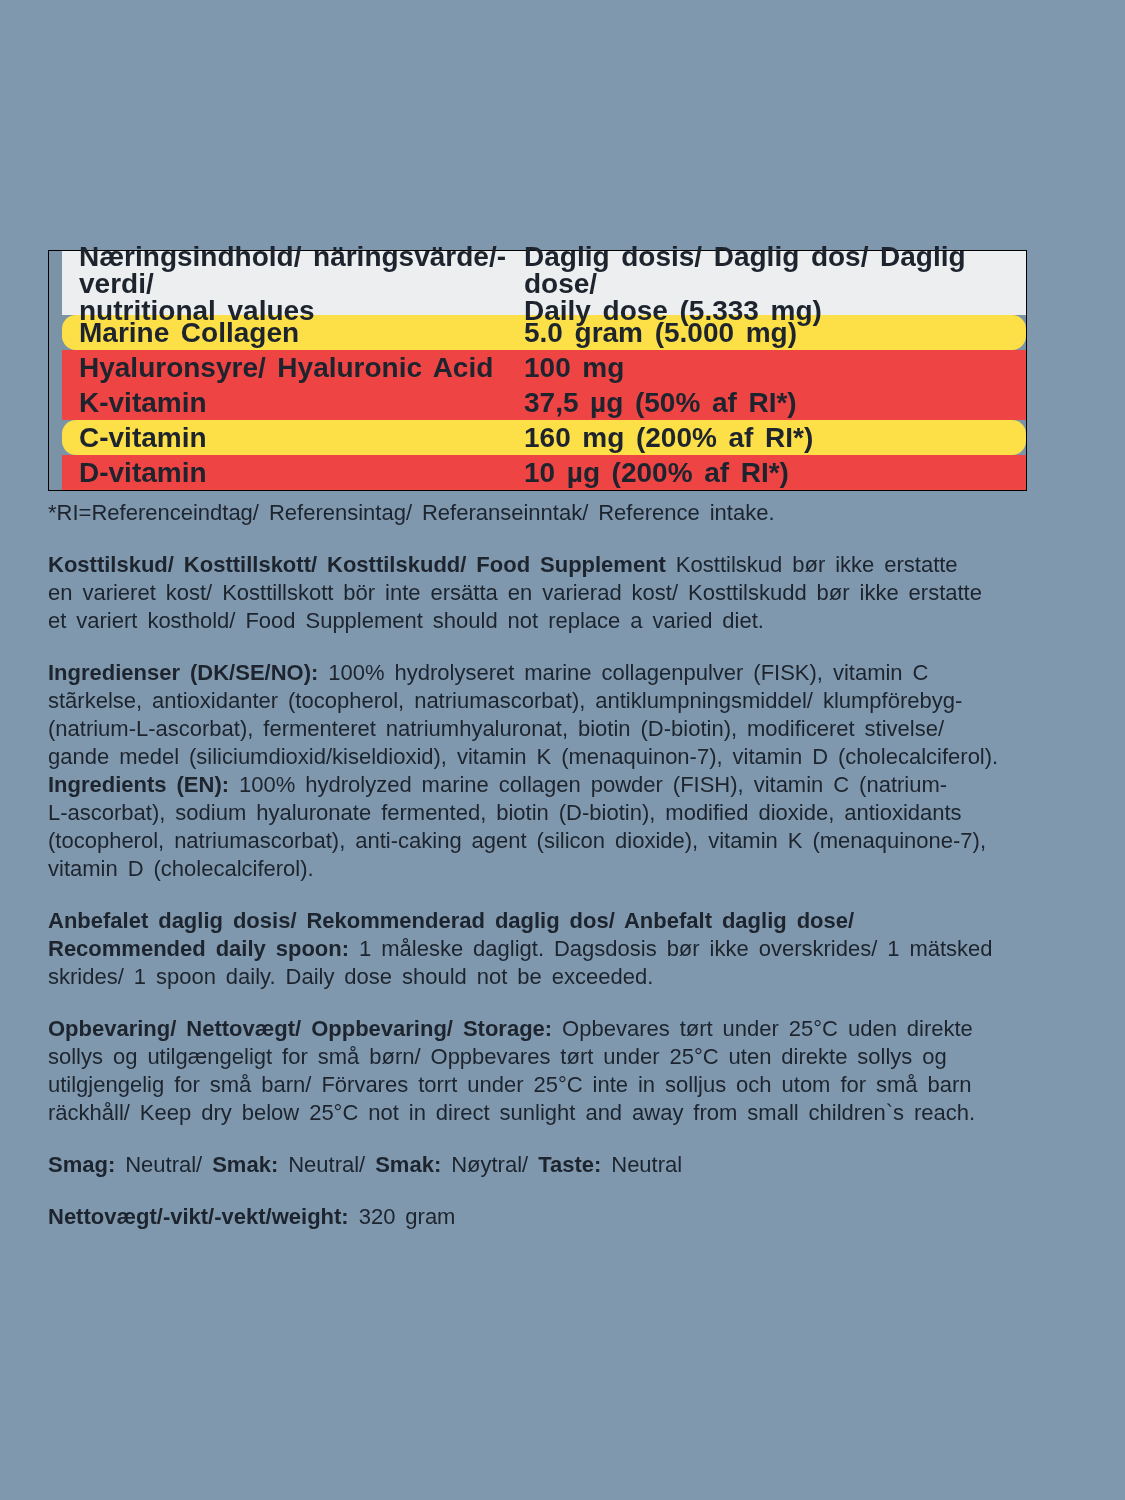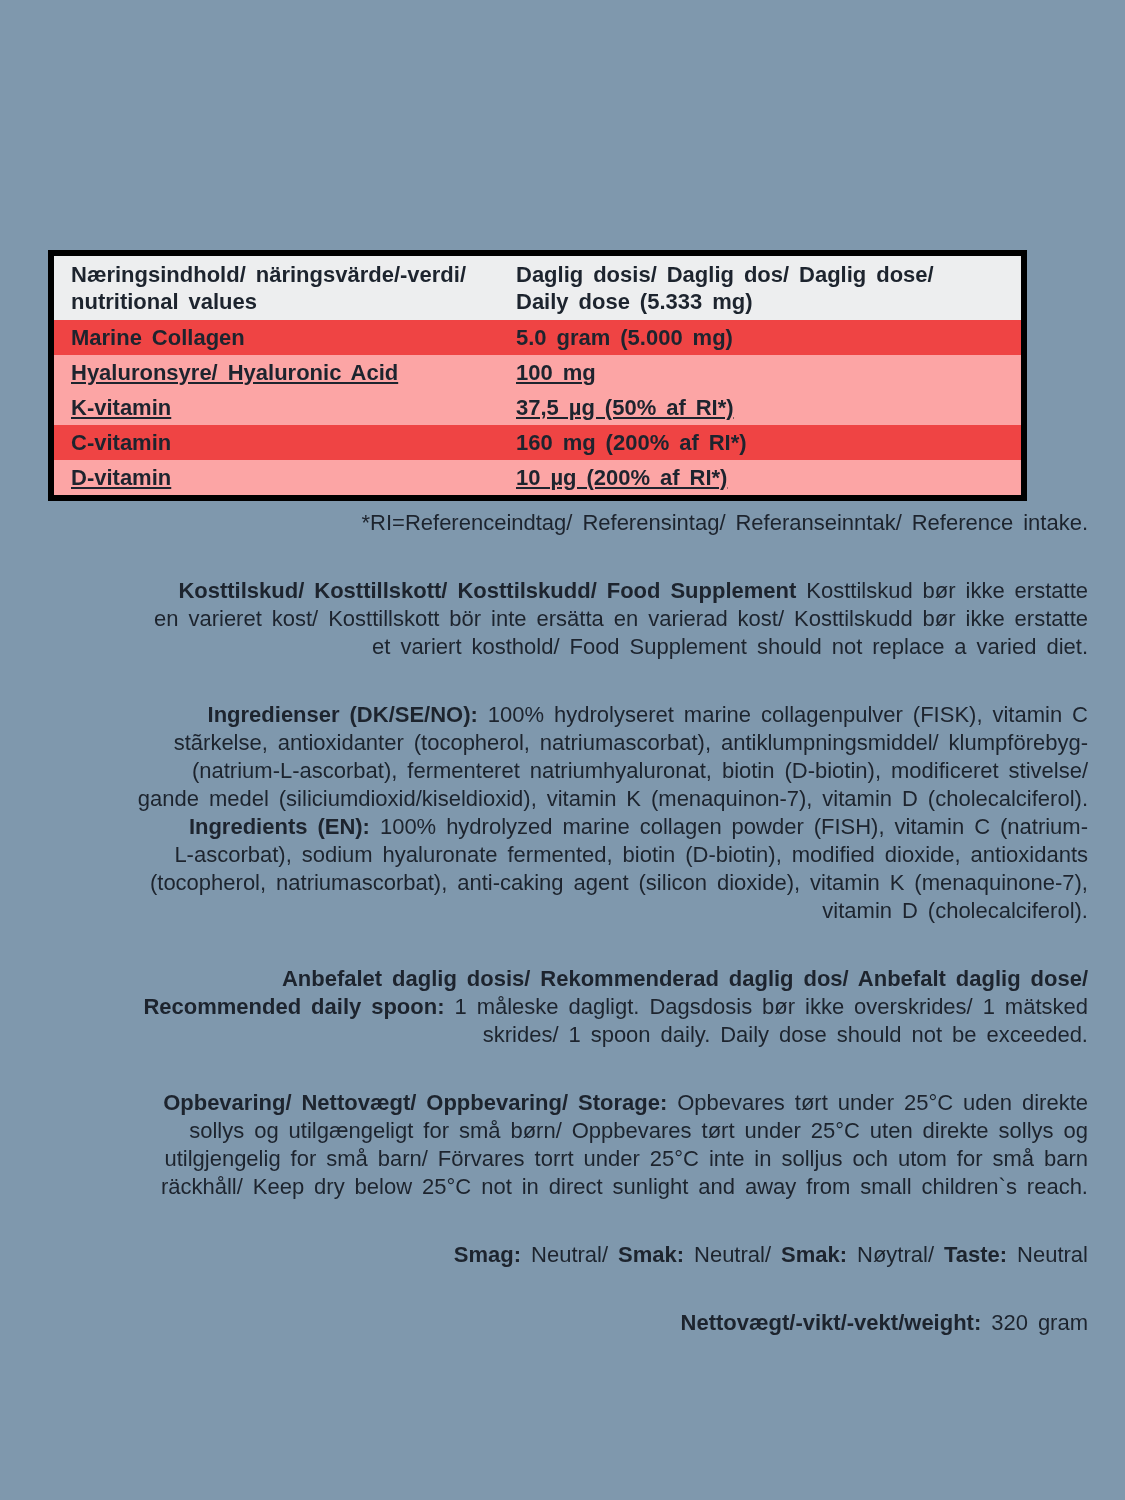"Næringsindhold/ näringsvärde/-verdi/" .ntable { border: 6px solid #000000 -> 1px solid #000000; font-size: 22px -> 28px; padding-left: none -> 13px }
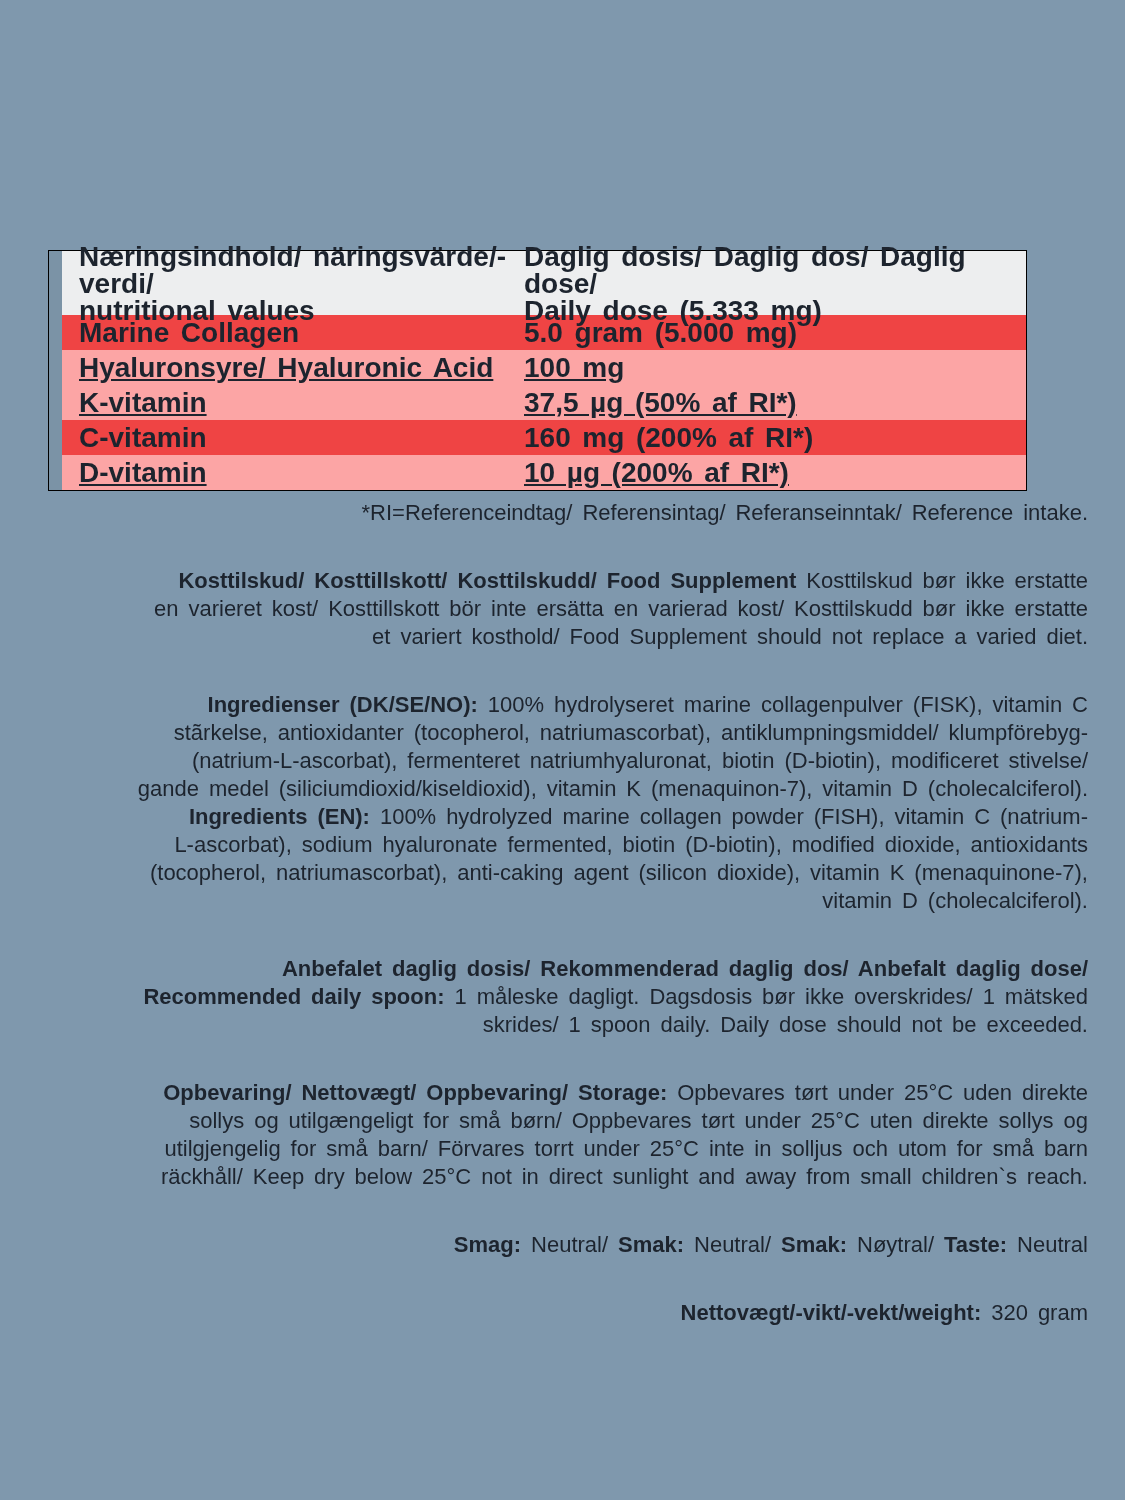"Marine Collagen" .trow.blue { background: #ef4444 -> #fde047; border-radius: none -> 14px }
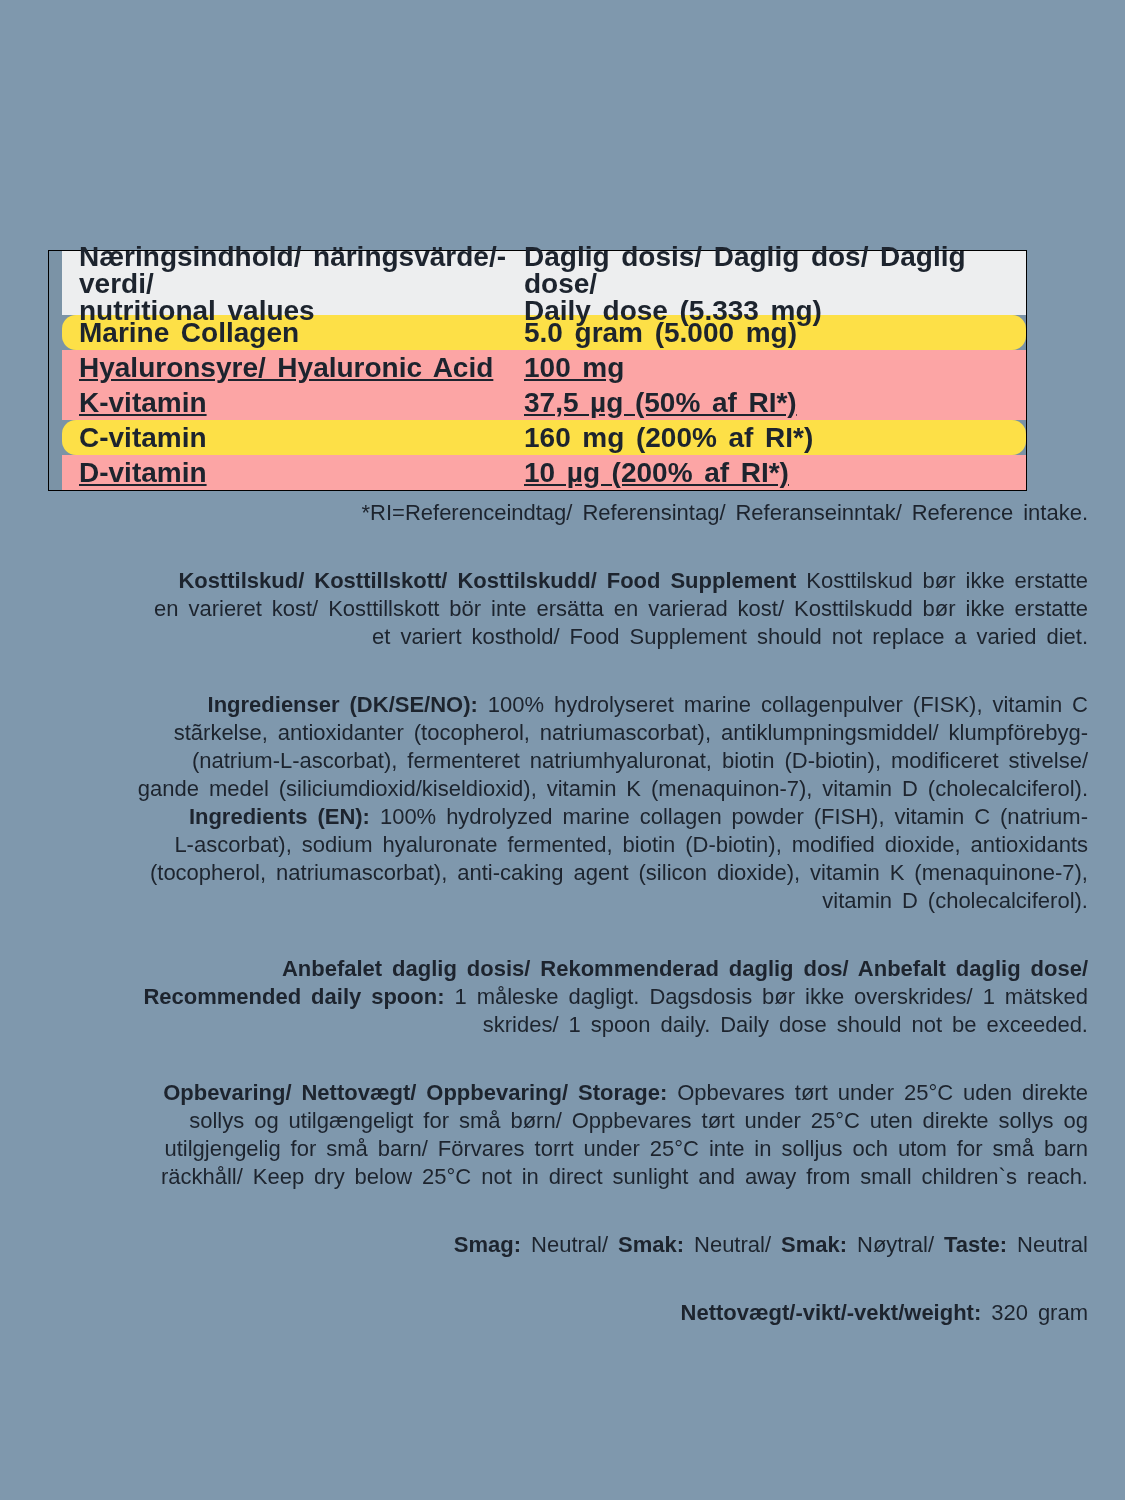"Hyaluronsyre/ Hyaluronic Acid" .trow.light { background: #fca5a5 -> #ef4444; text-decoration: underline -> none }
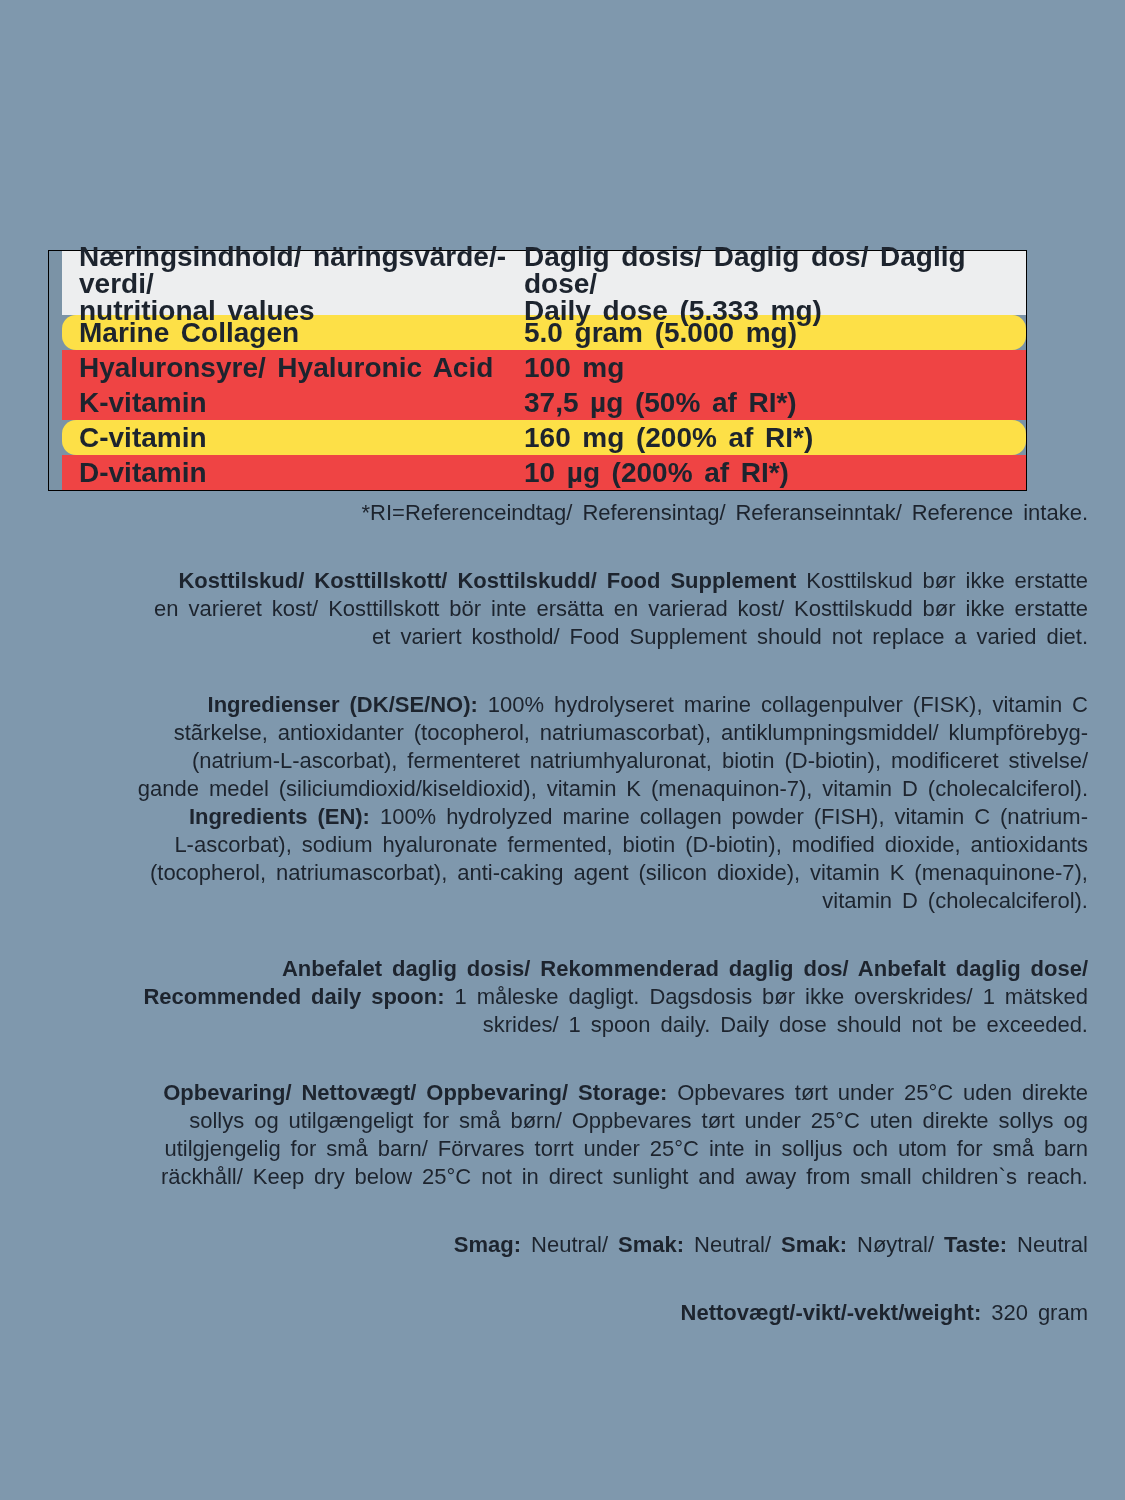"*RI=Referenceindtag/ Referensintag/" .line { text-align: right -> none }
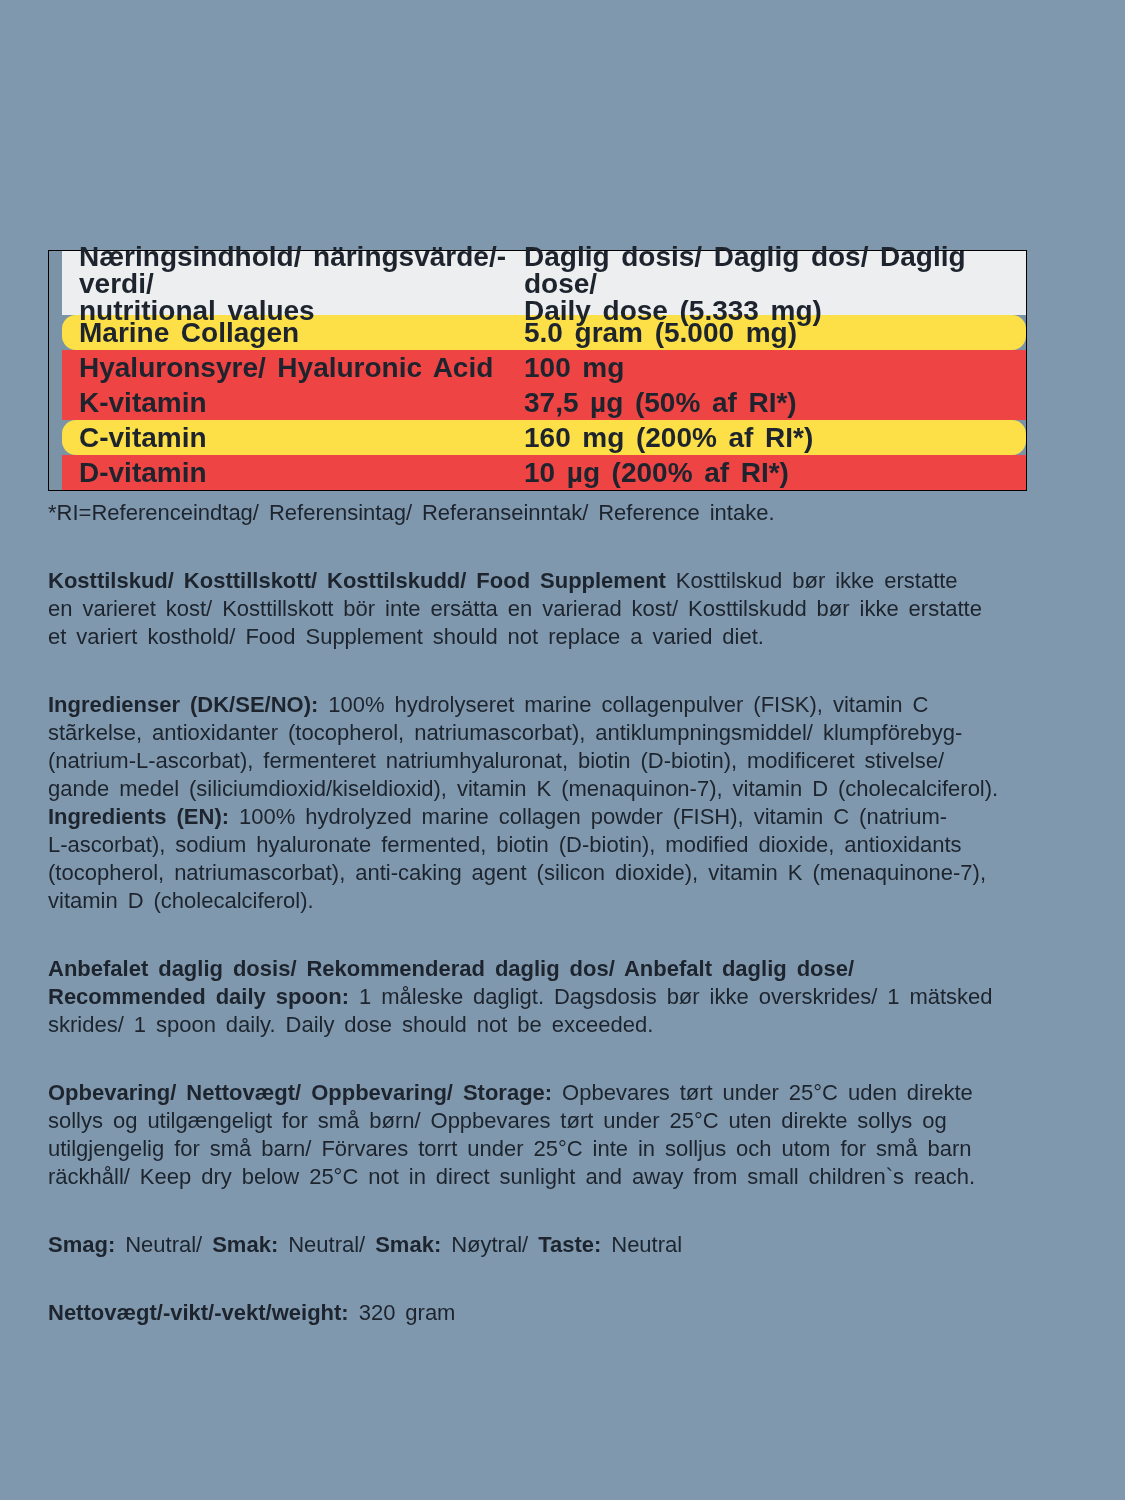"Kosttilskud/ Kosttillskott/" .para { margin-top: 40px -> 24px }
